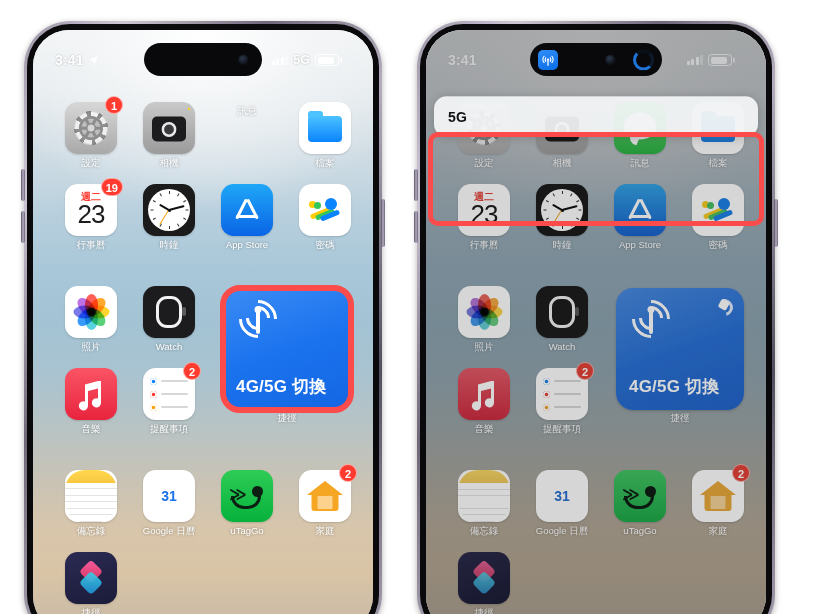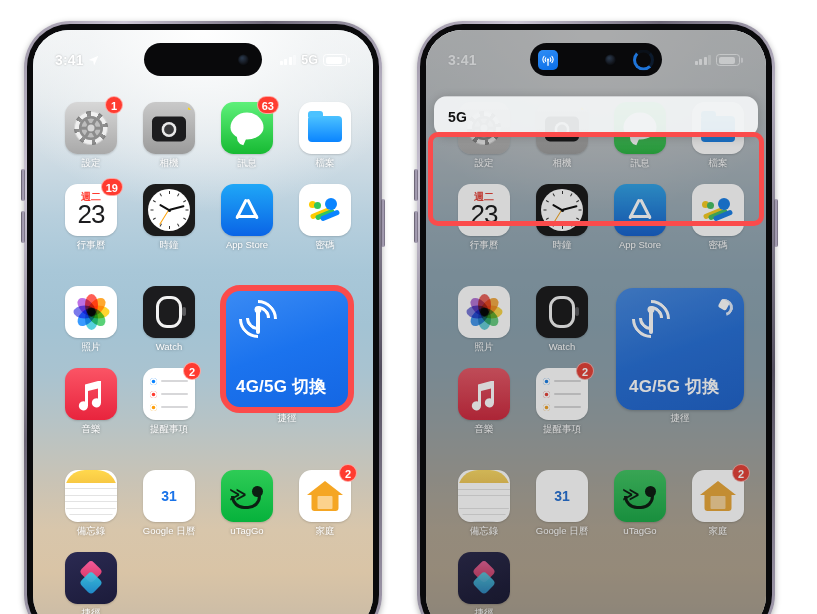"3:41" .statusbar { right: 4px -> 12px }
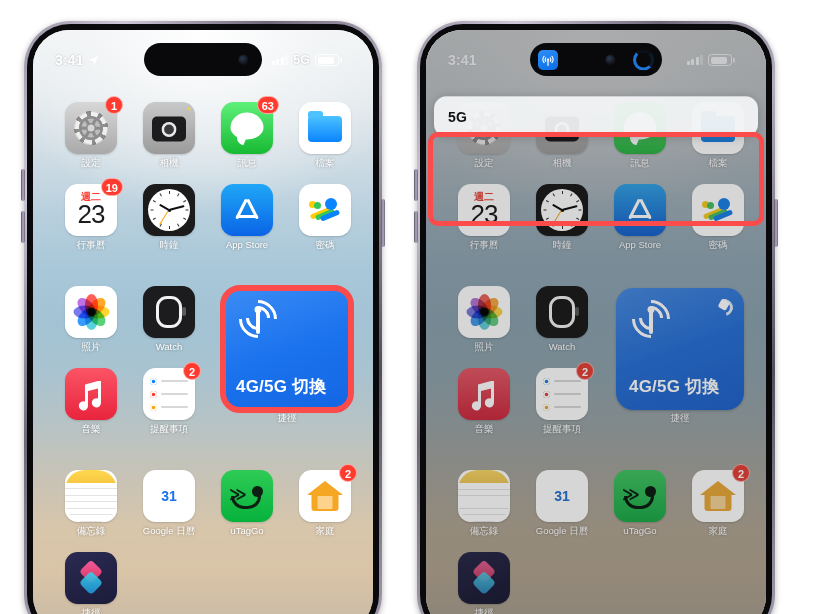"63" div.icon { html: <div> <div> <div></div> </div> <span>63</span> </div> -> none }
